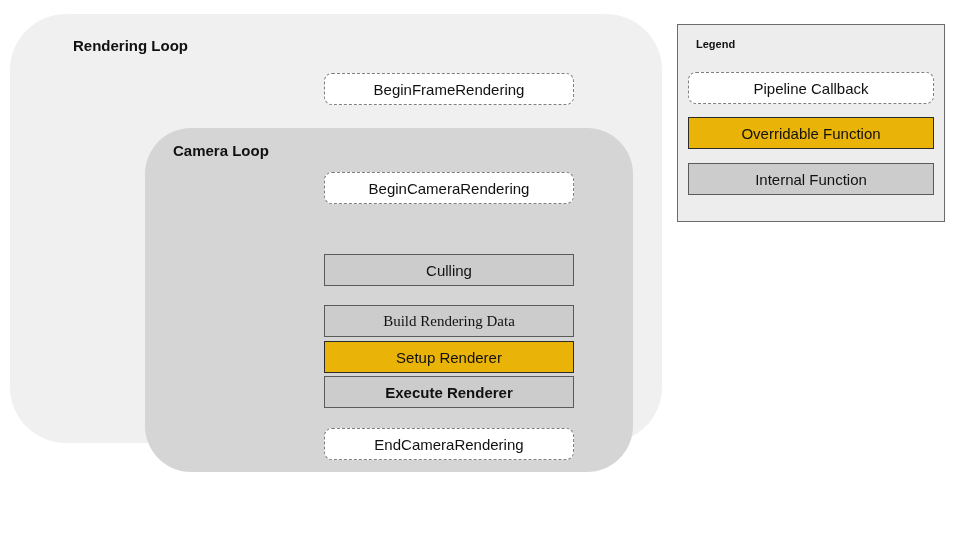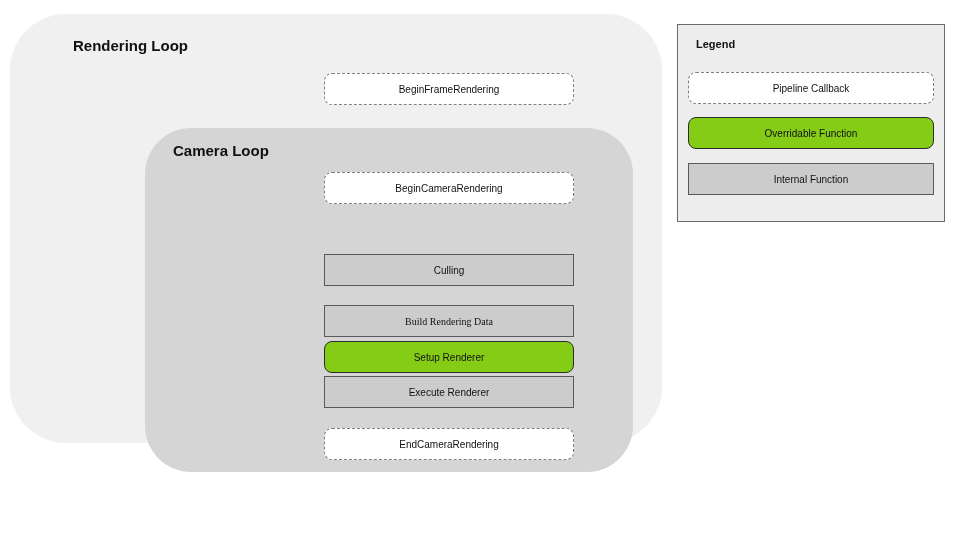"BeginFrameRendering" .node { font-size: 10px -> 15px }
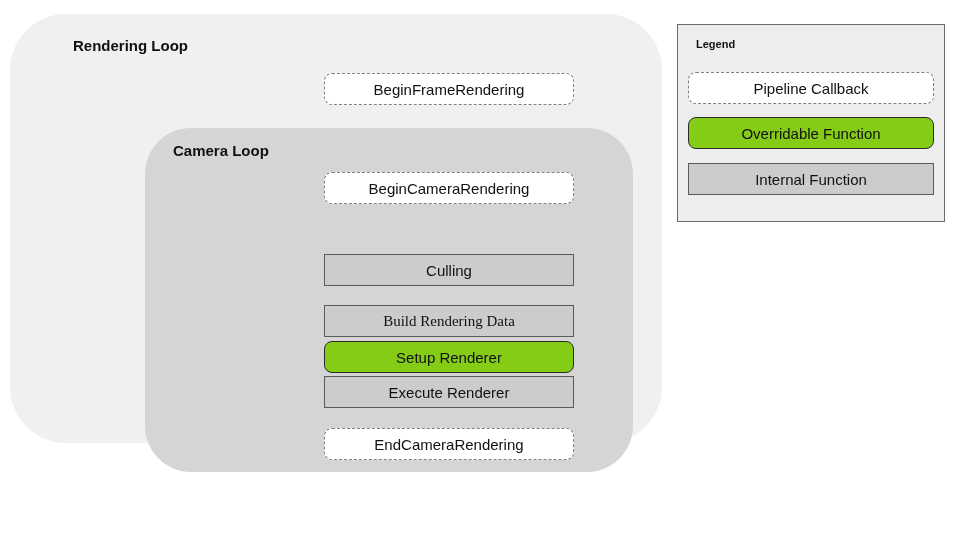"Overridable Function" .overridable-function { background: #84cc16 -> #eab308; border-radius: 8px -> 0 }
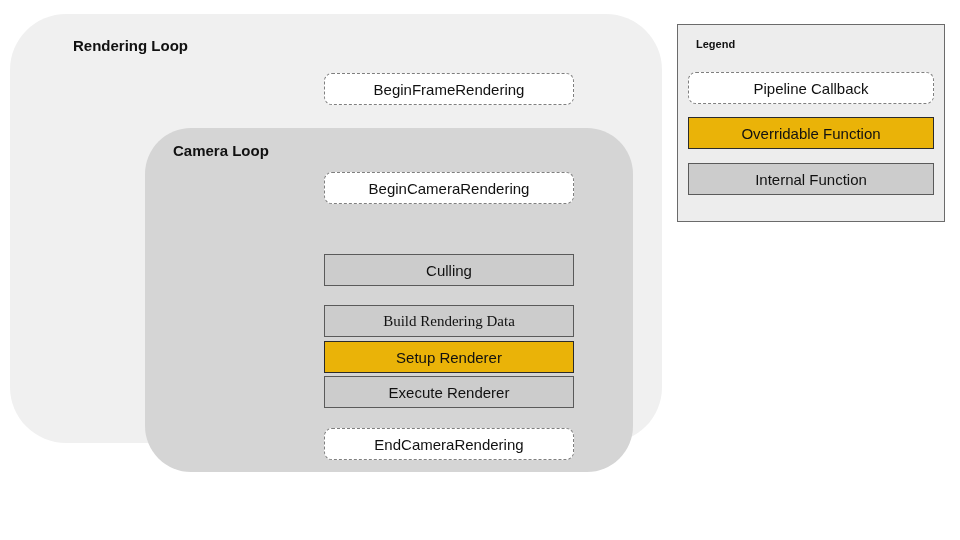"Execute Renderer" #node-execute-renderer { font-weight: none -> bold }
